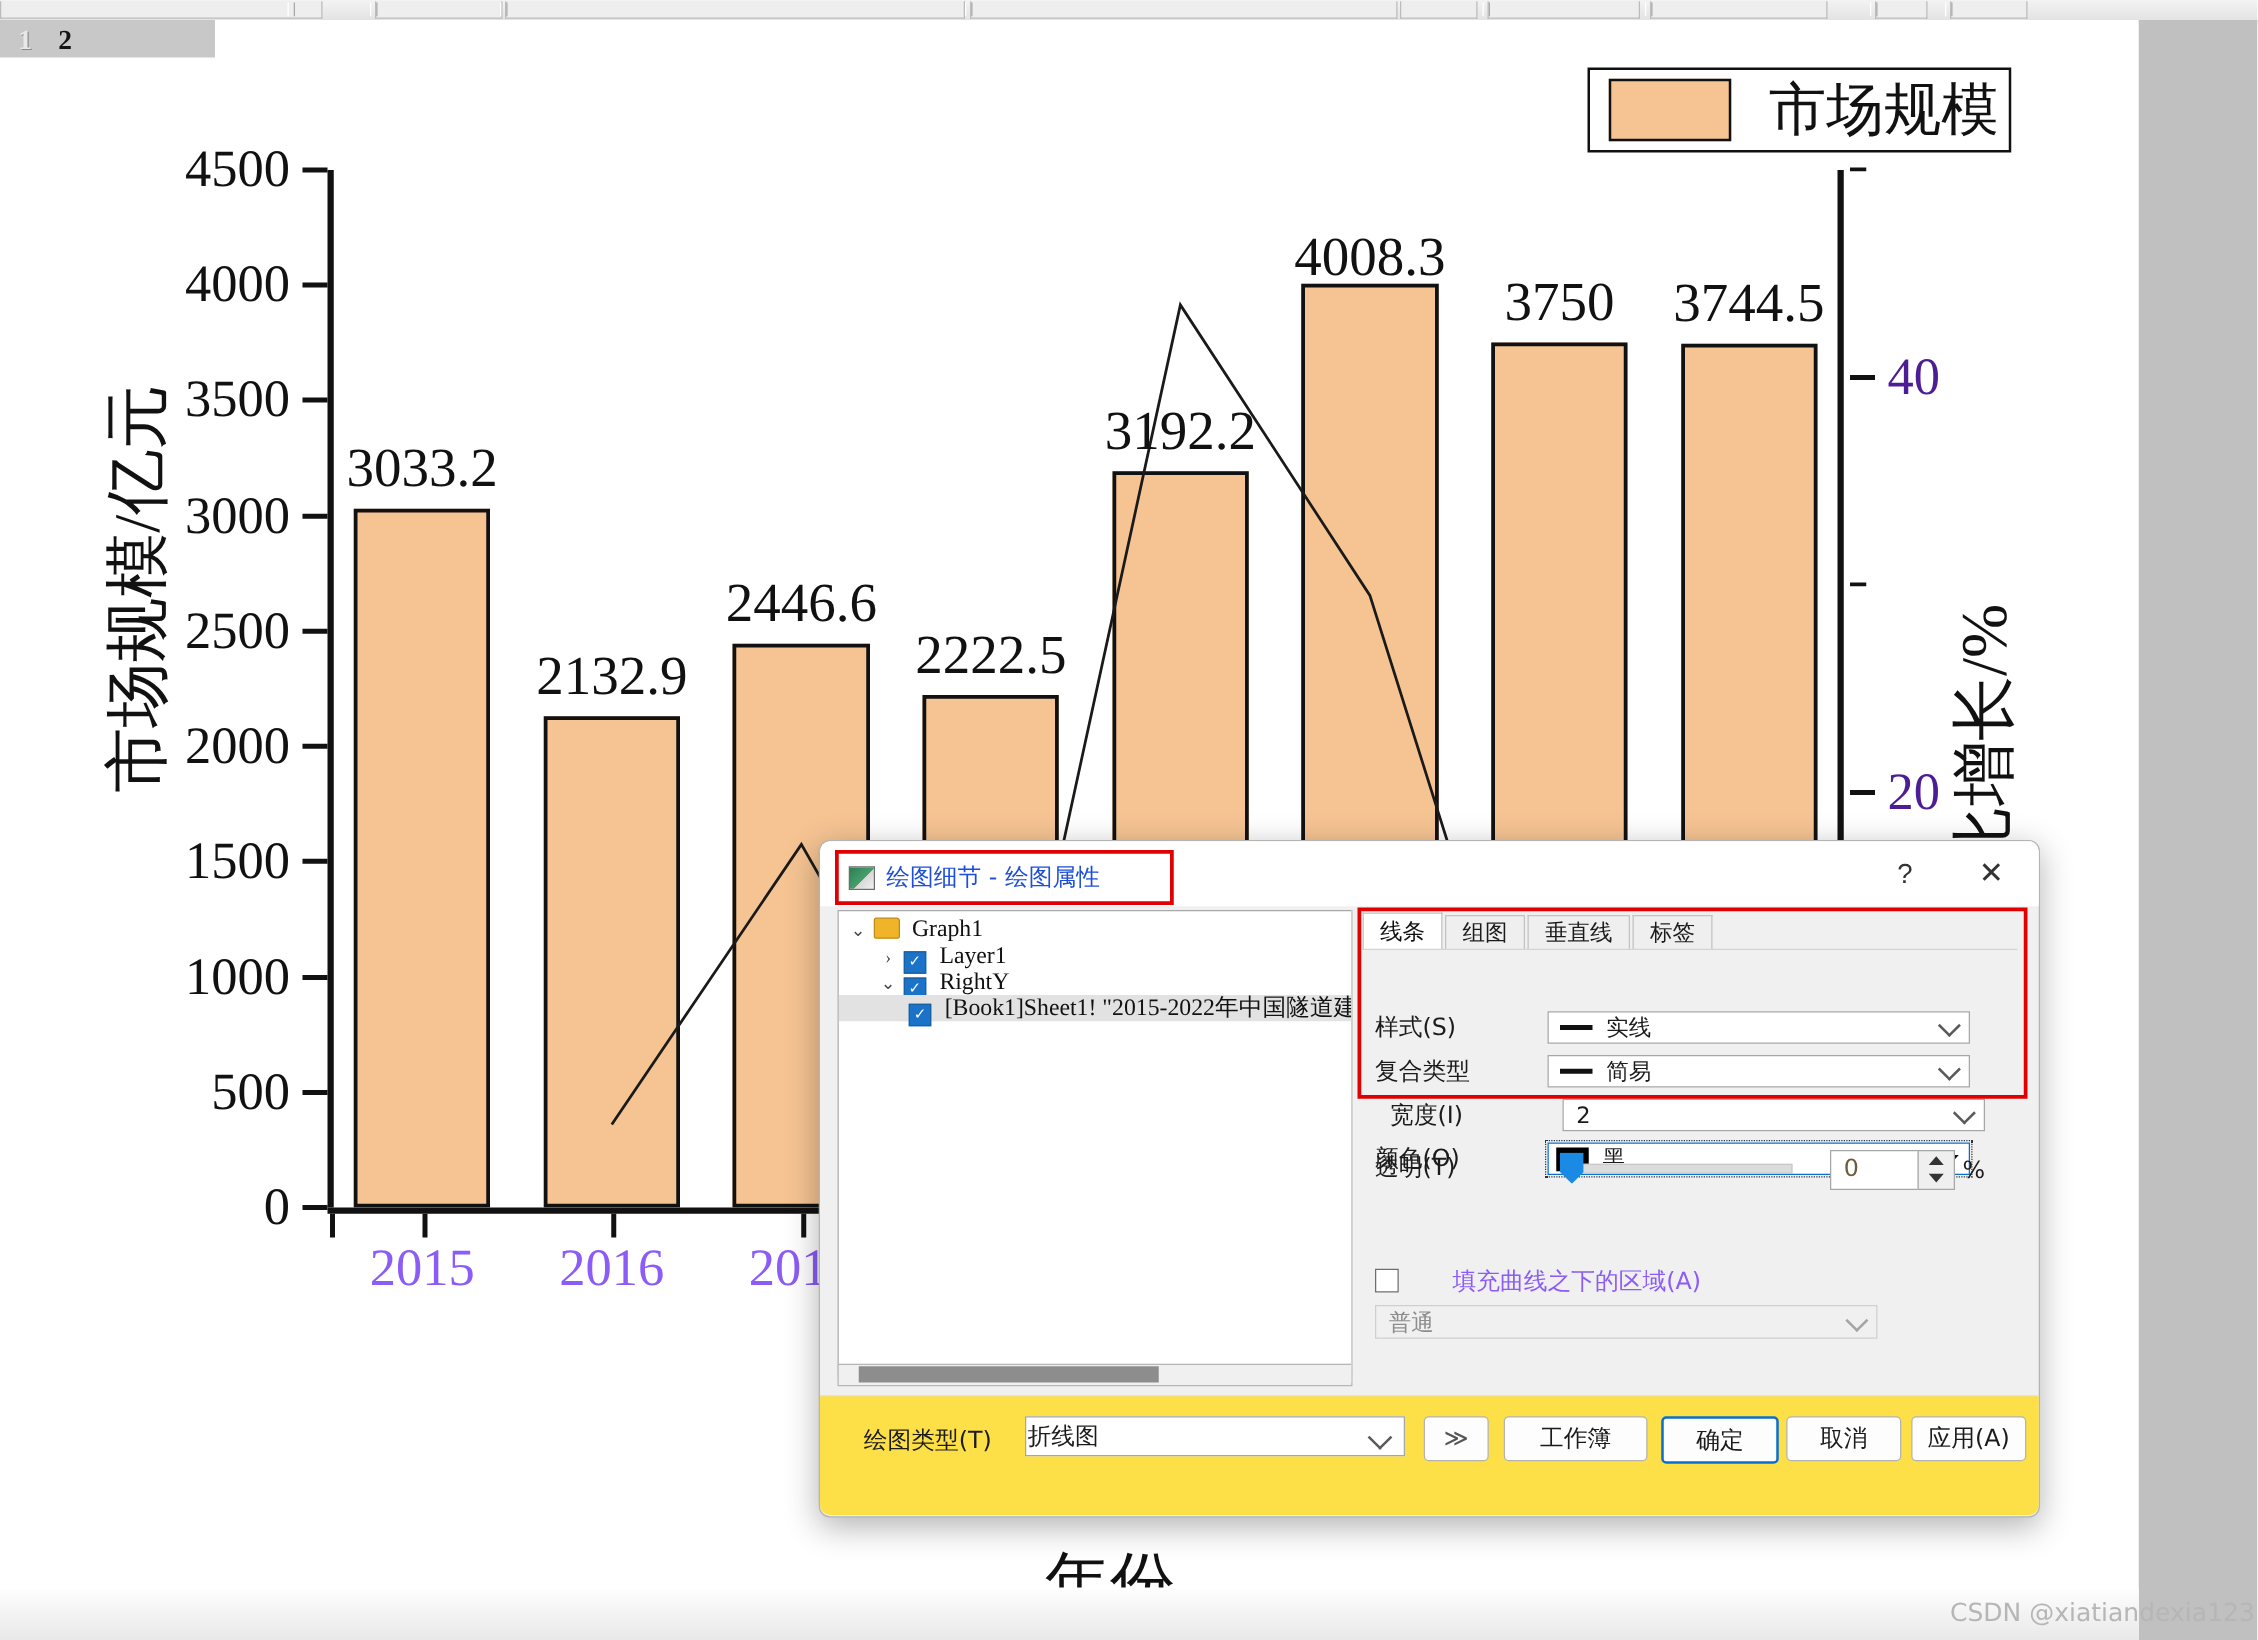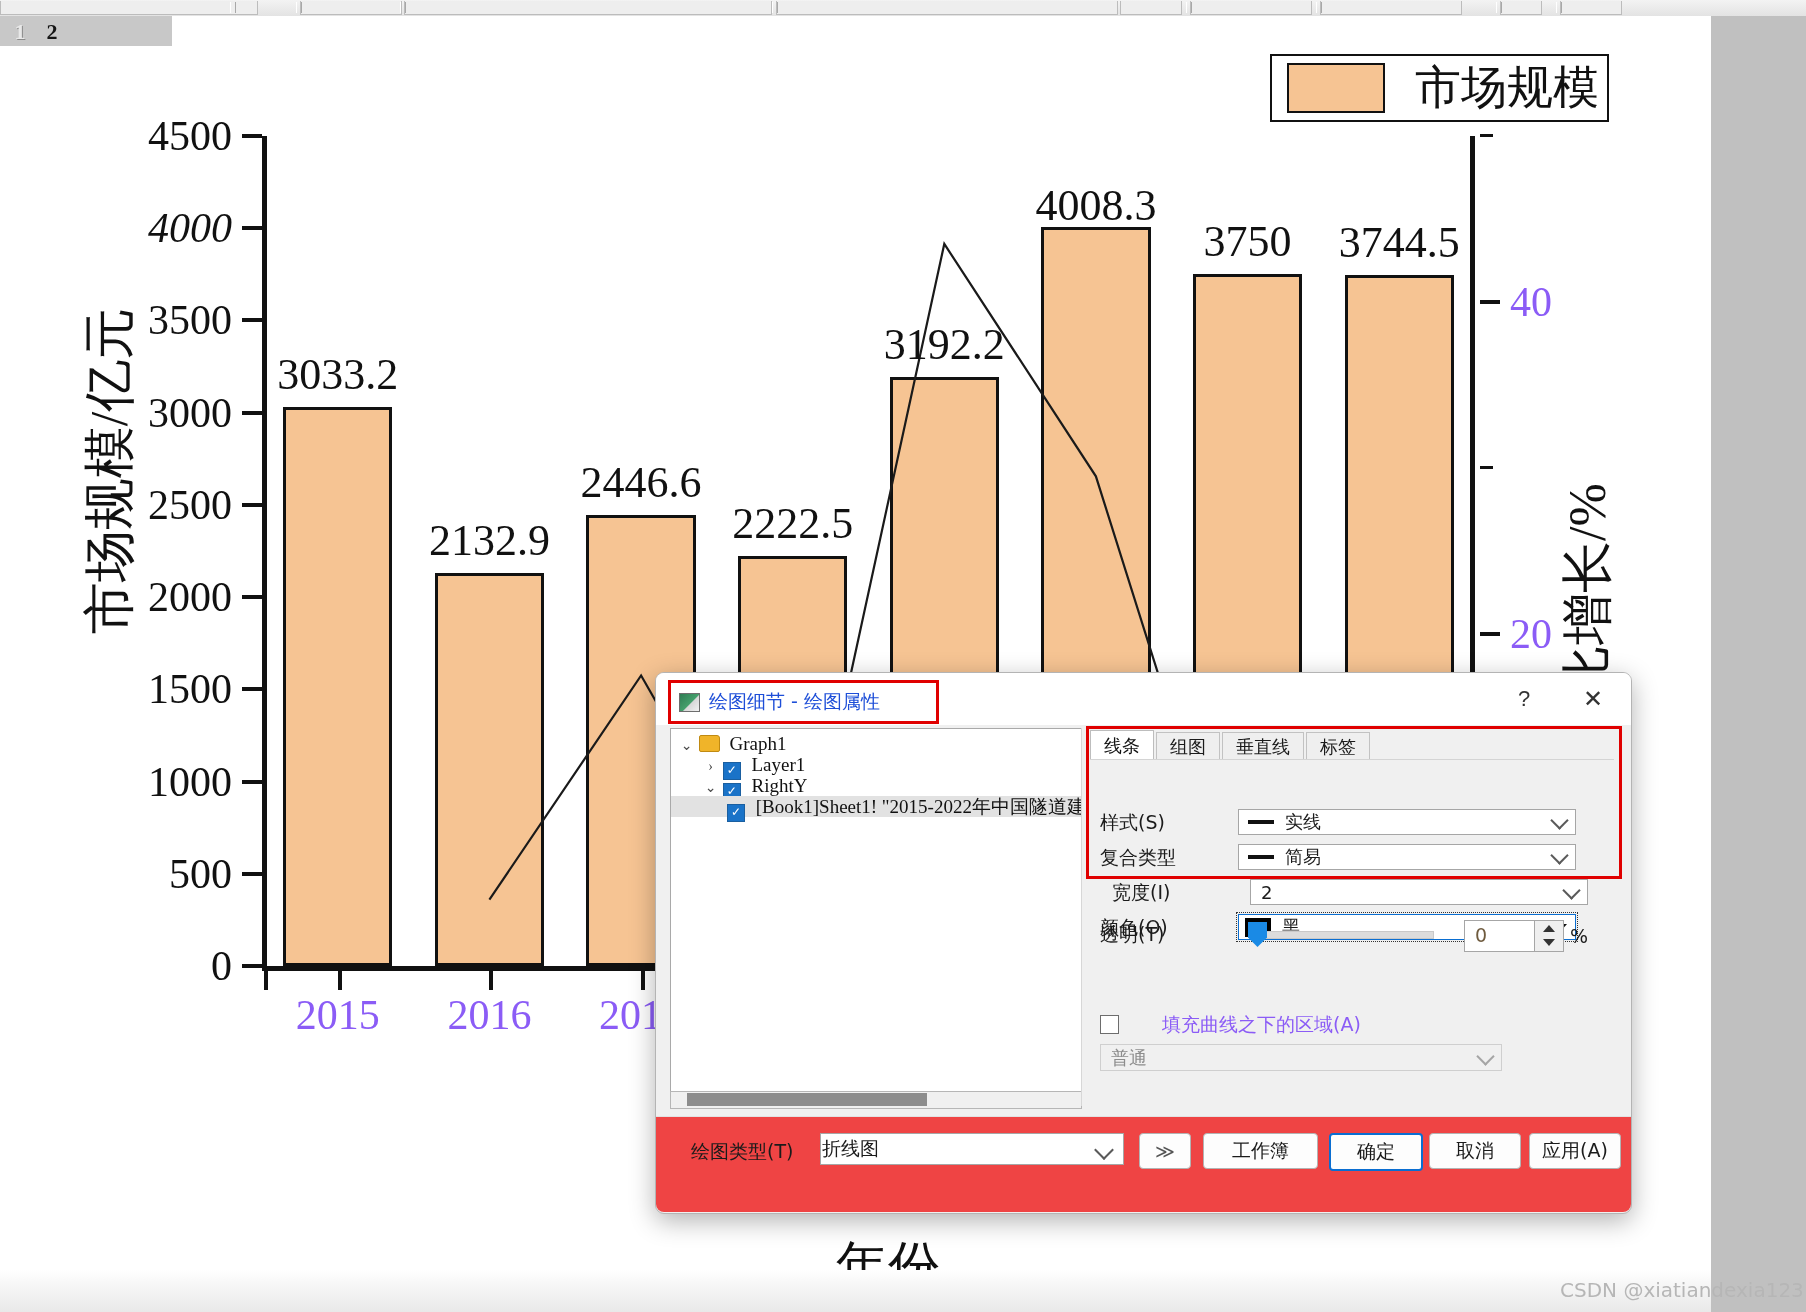"4000" div.ylab { font-style: italic -> none }
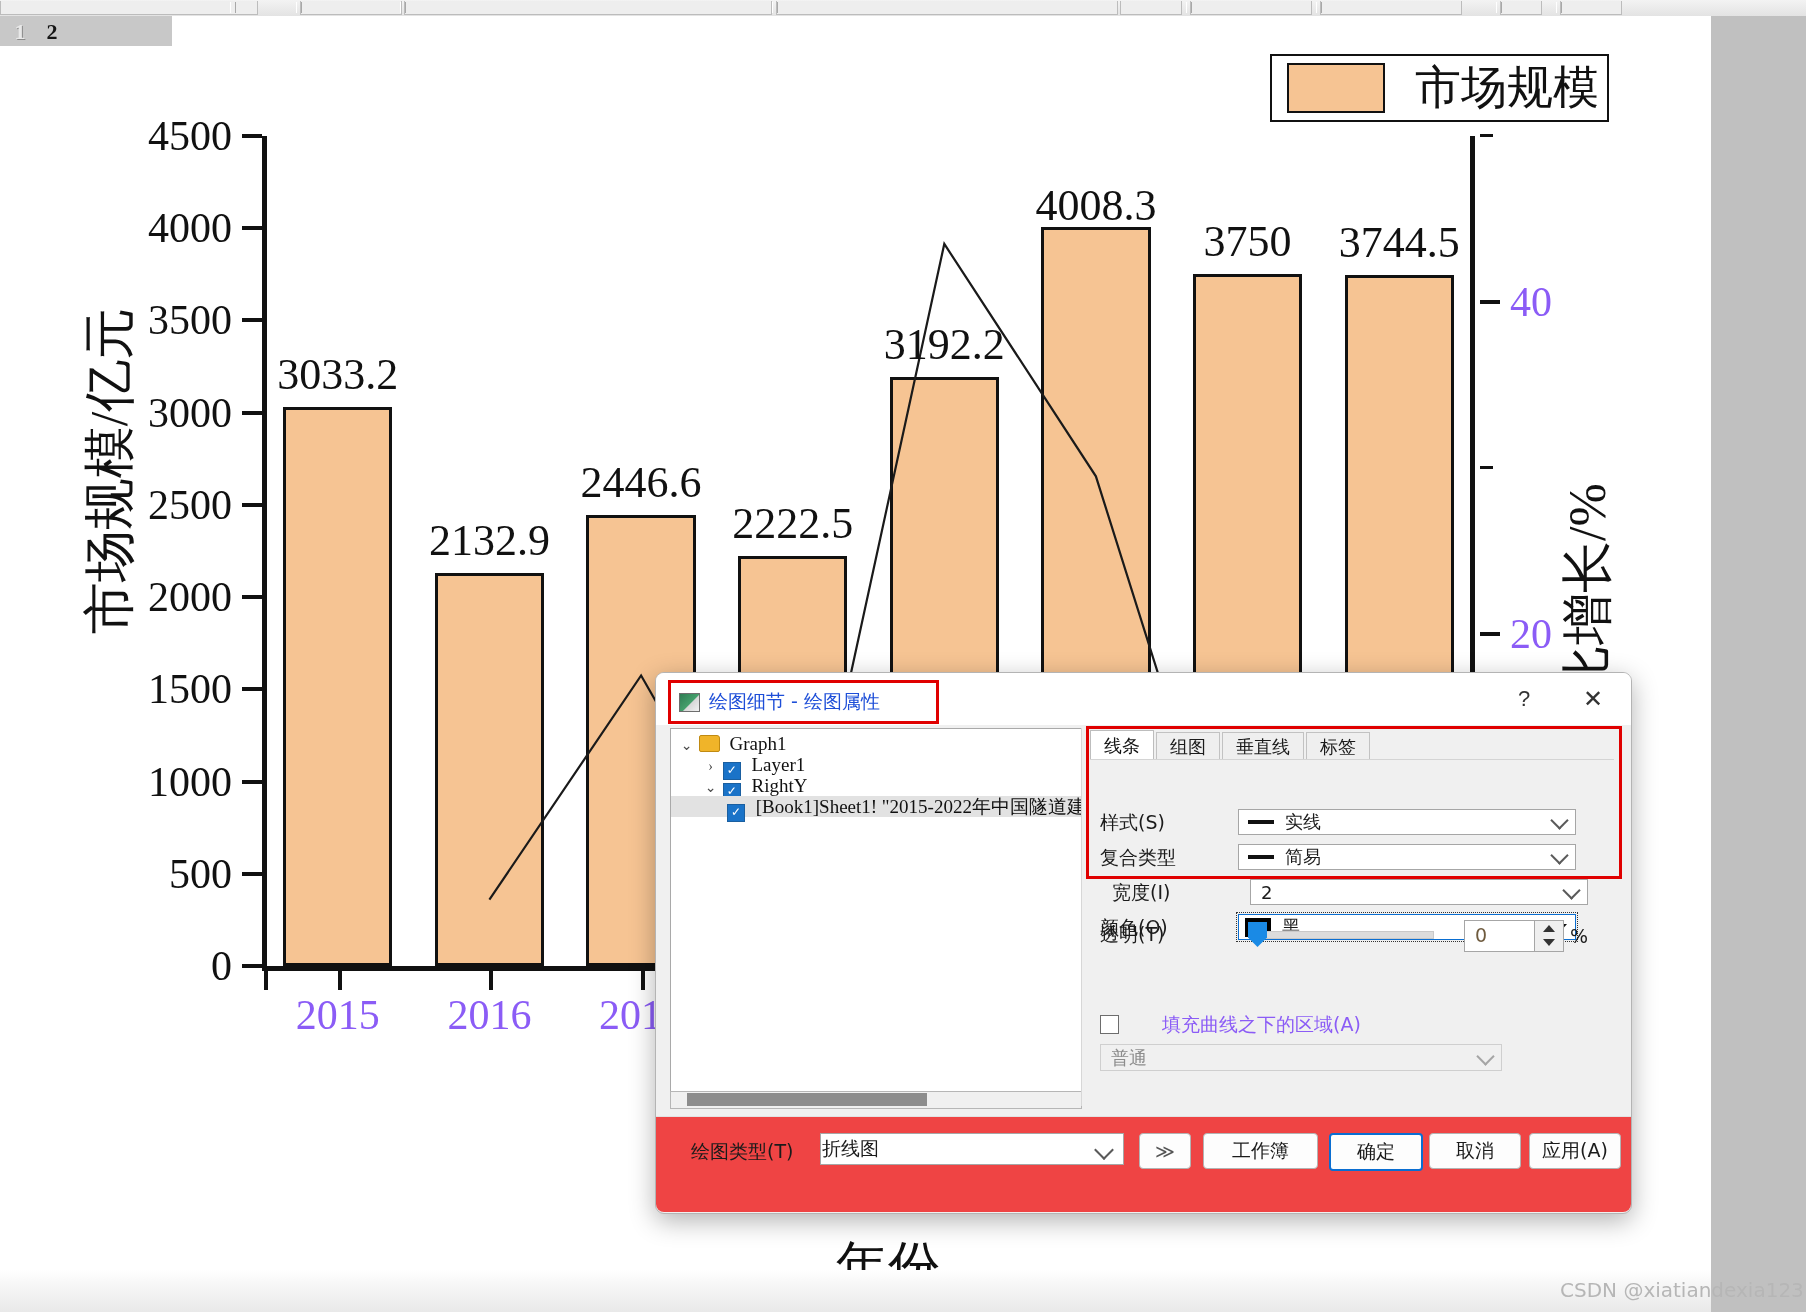"40" .ylab-r { color: #8b5cf6 -> #4c1d95 }
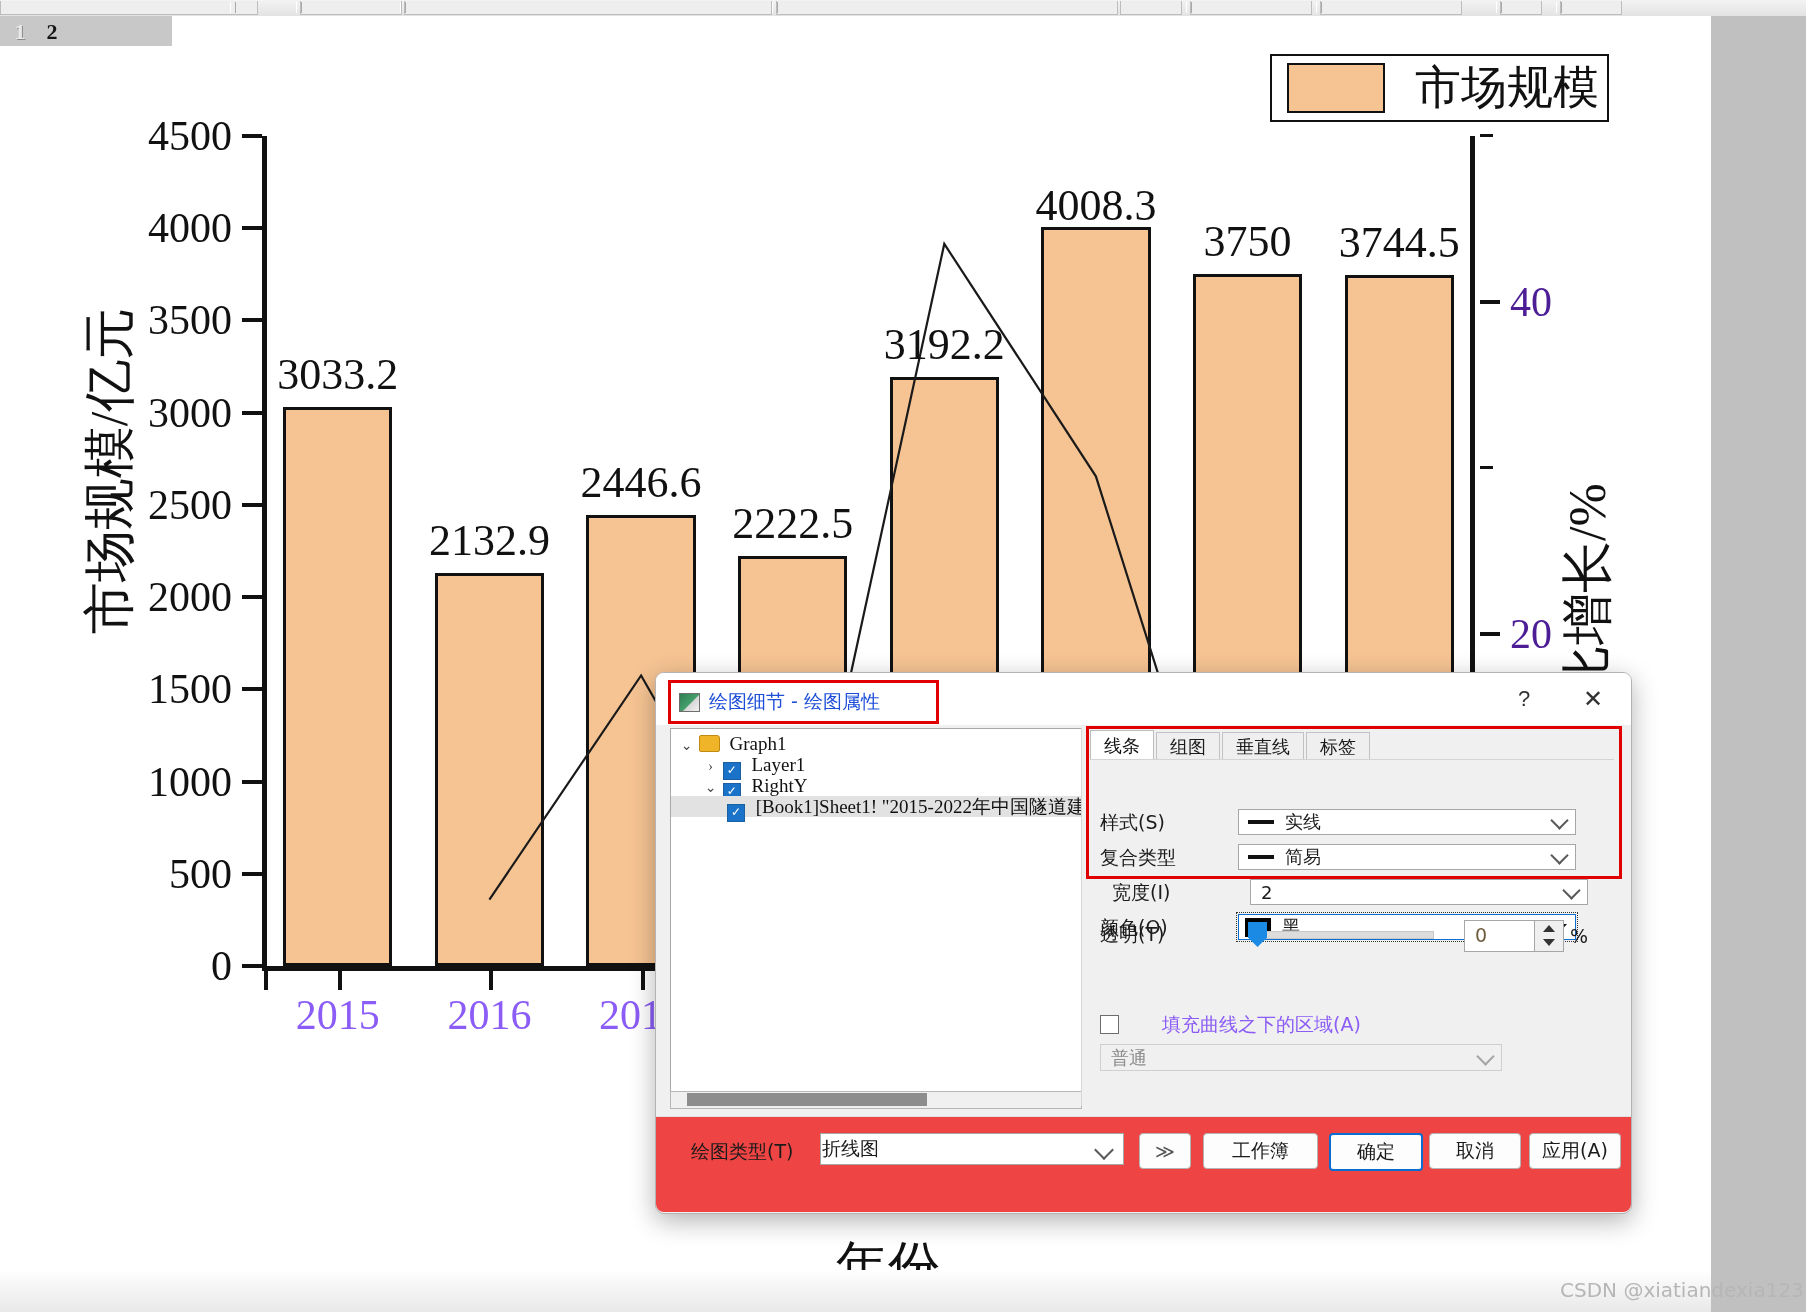"绘图类型(T)" #footer { background: #ef4444 -> #fde047 }
